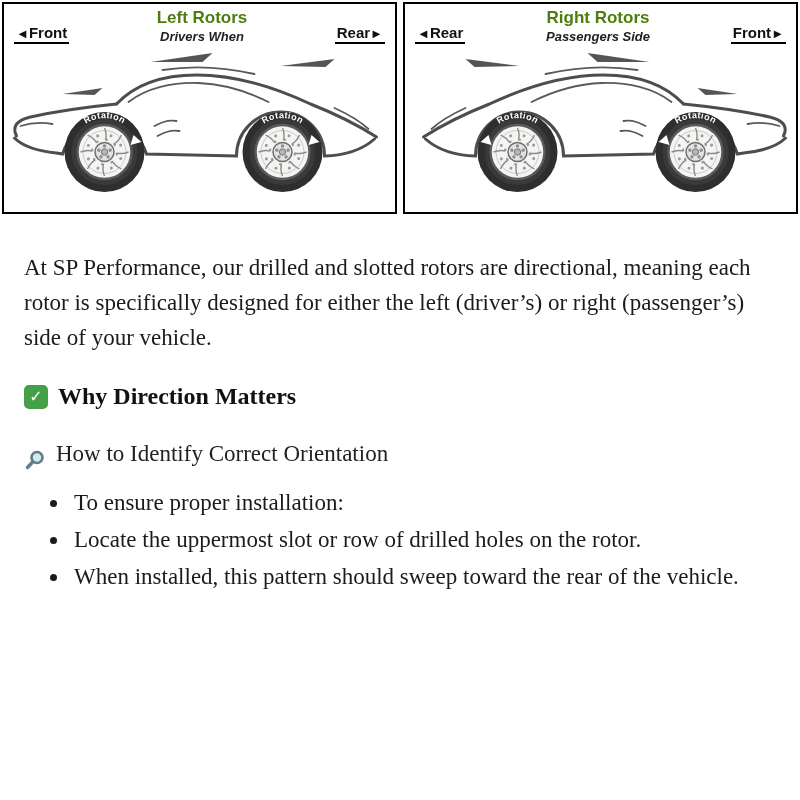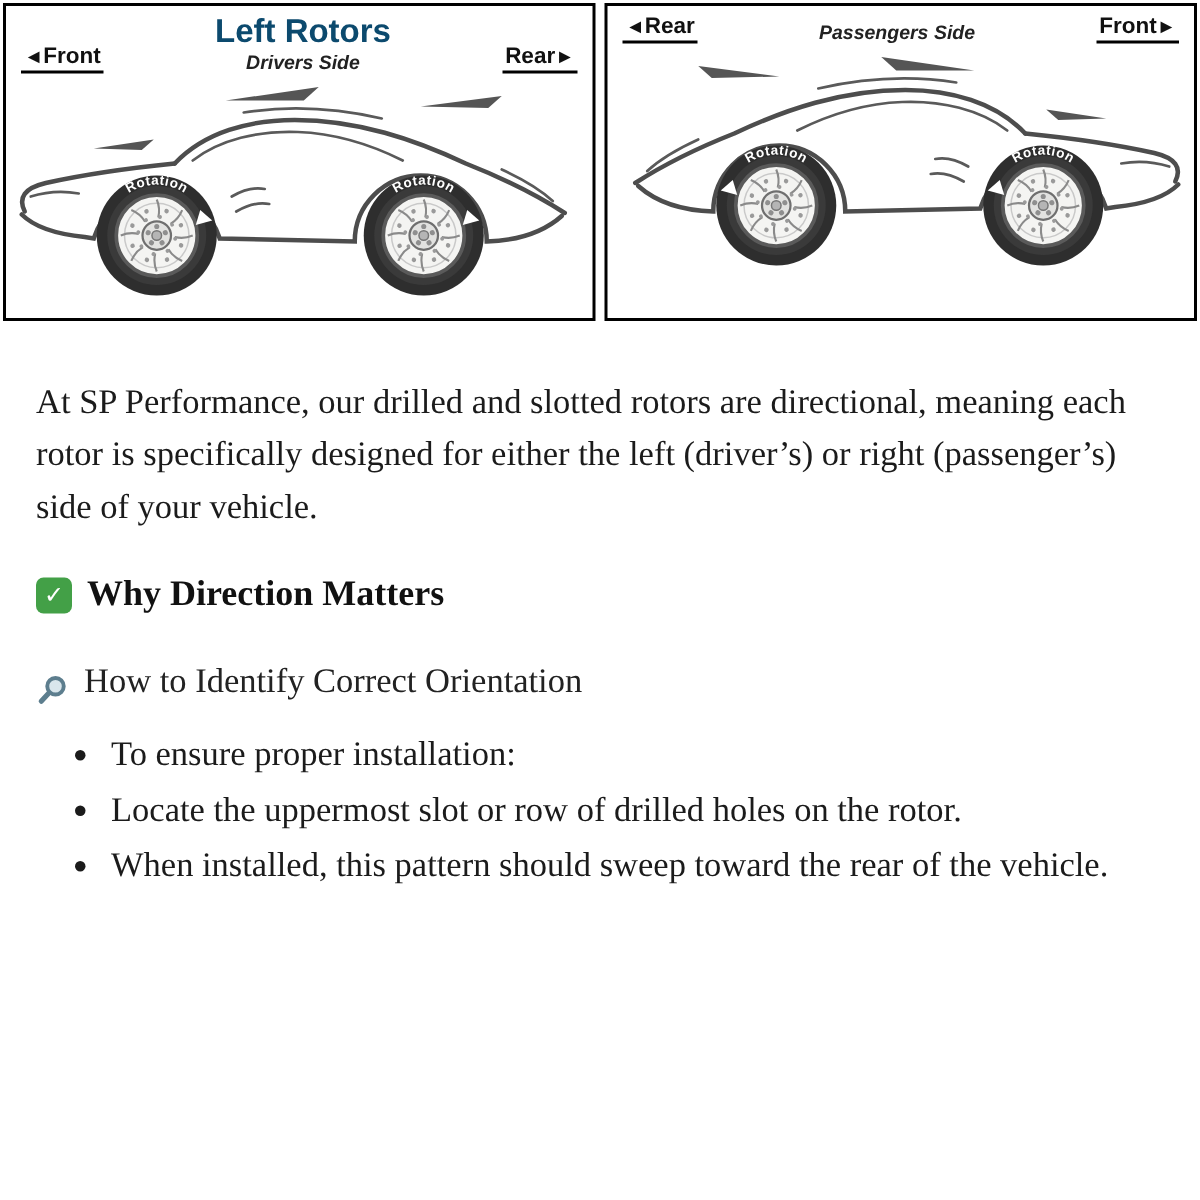"Left Rotors" .panel-title { color: #0c4a6e -> #4d7c0f; font-size: 22px -> 17px }
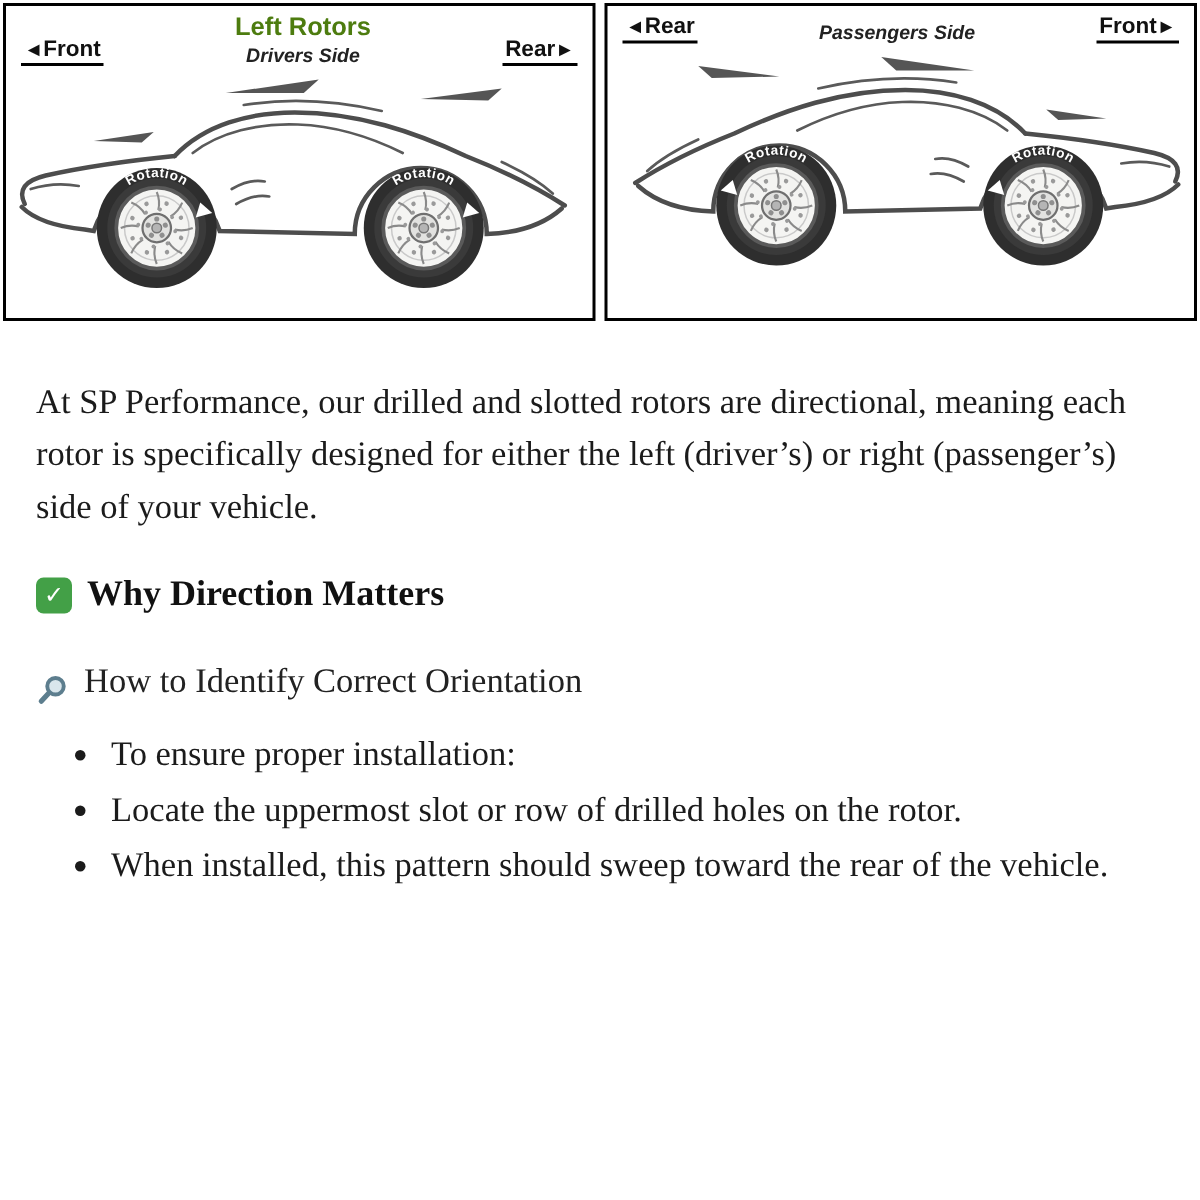"Right Rotors" div.panel-title { html: none -> <div>Right Rotors</div> }
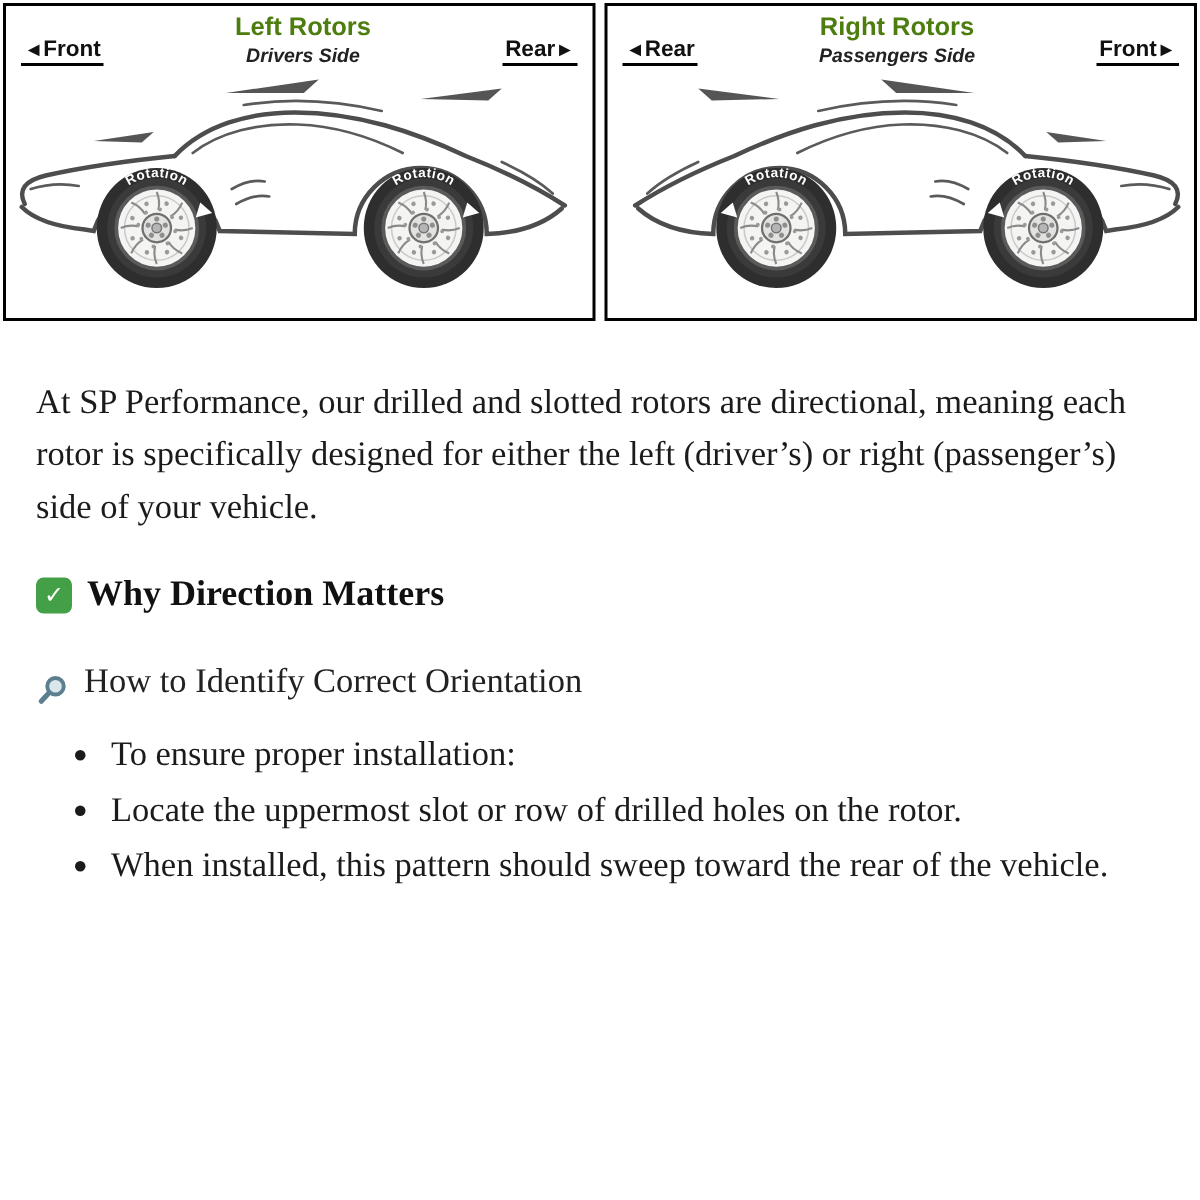"Drivers Side" div.panel-subtitle { text: Side -> When }
